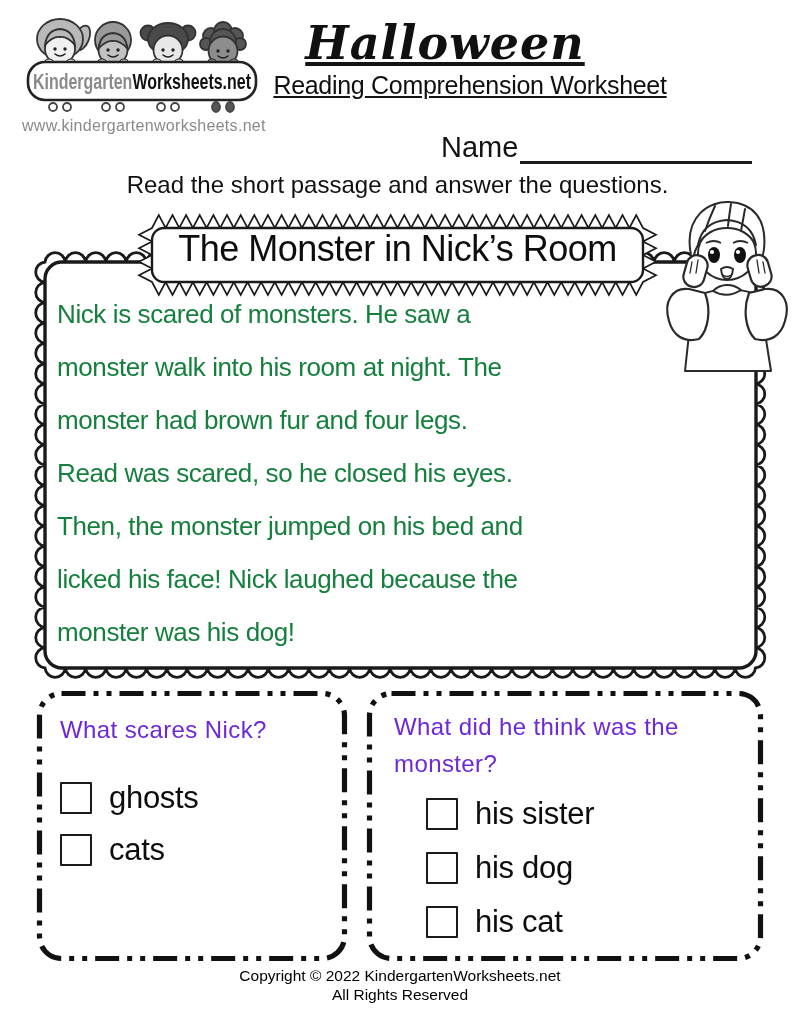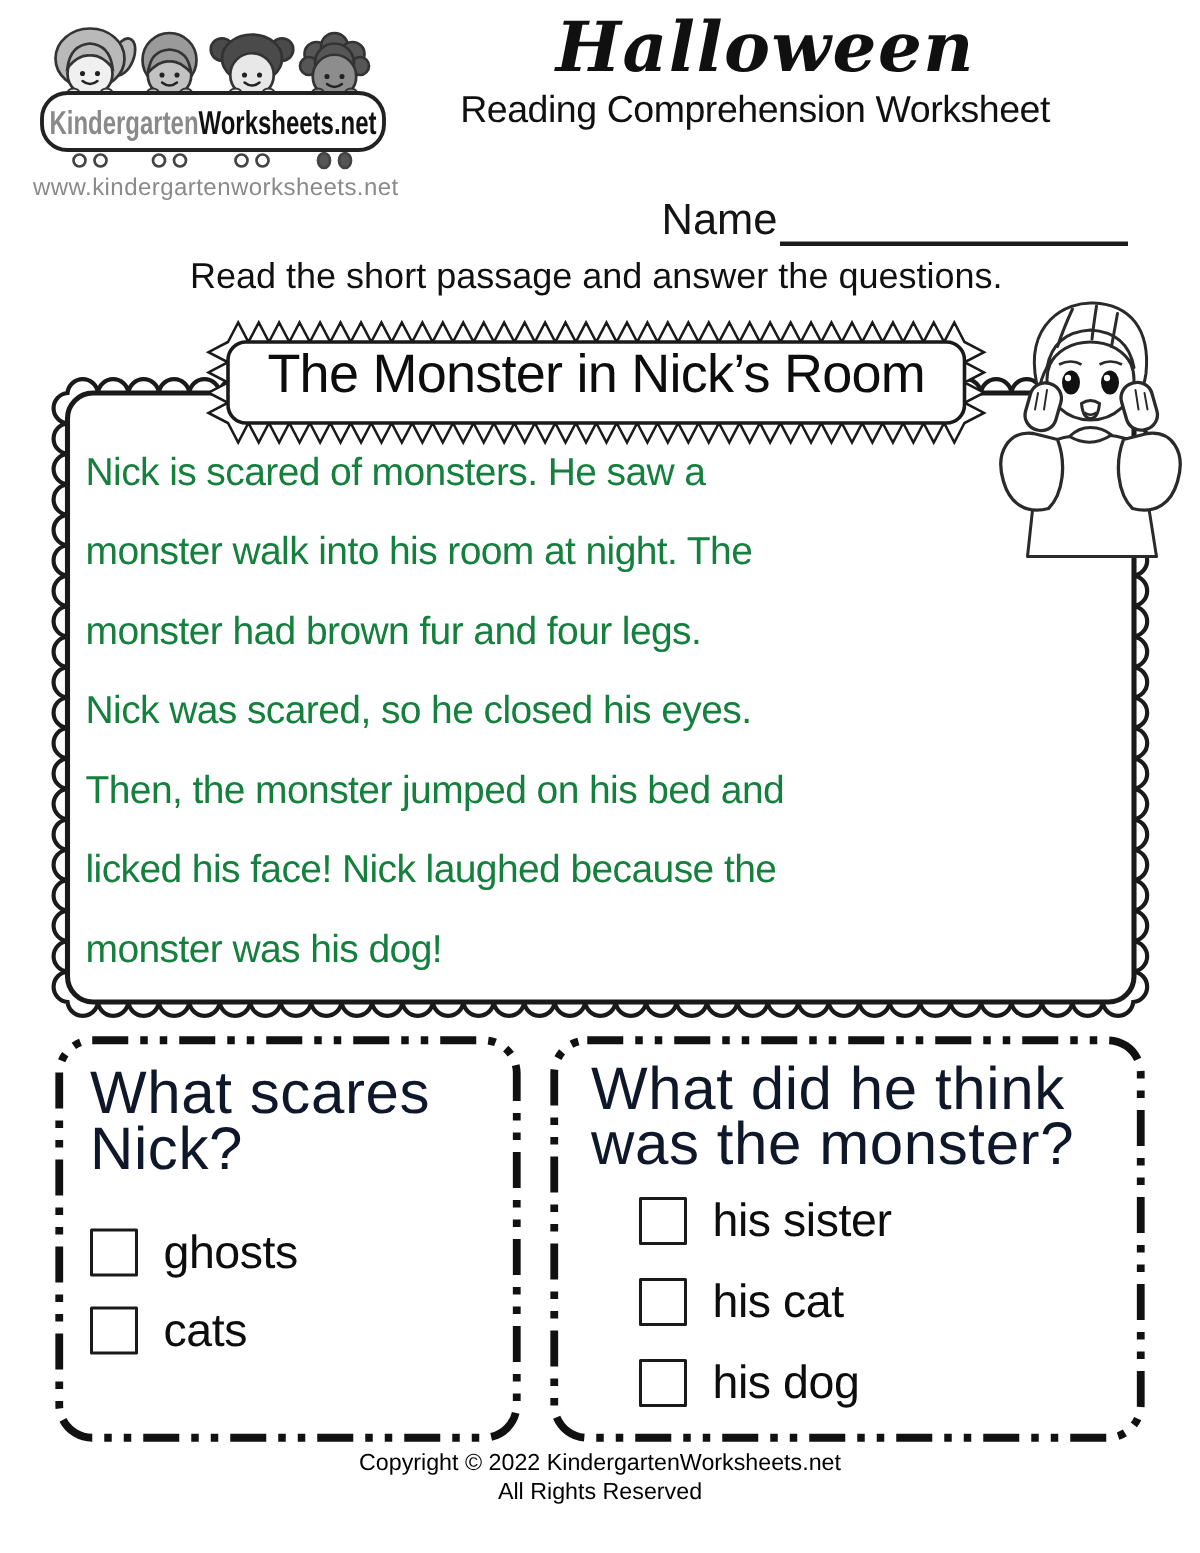"Halloween" #title-block { text-align: right -> center; text-decoration: none -> underline; top: 6px -> 18px }
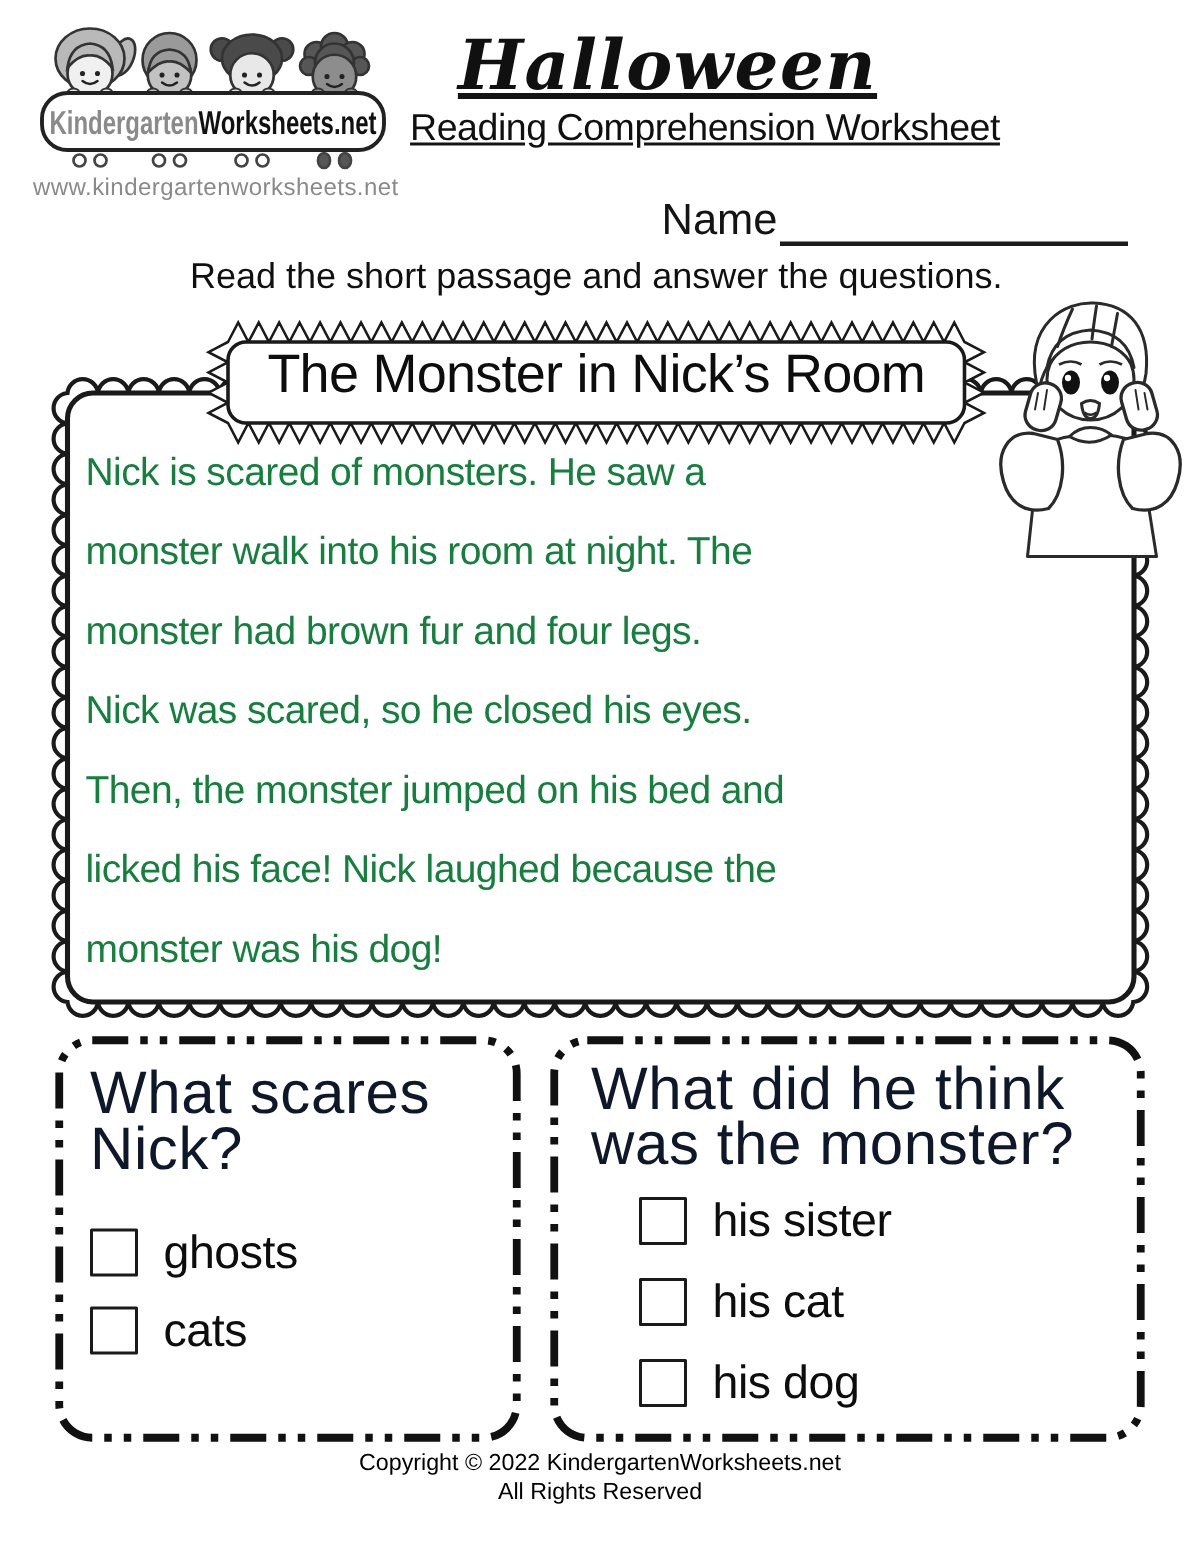"Nick was scared, so he" div.pline { text: Nick -> Read }
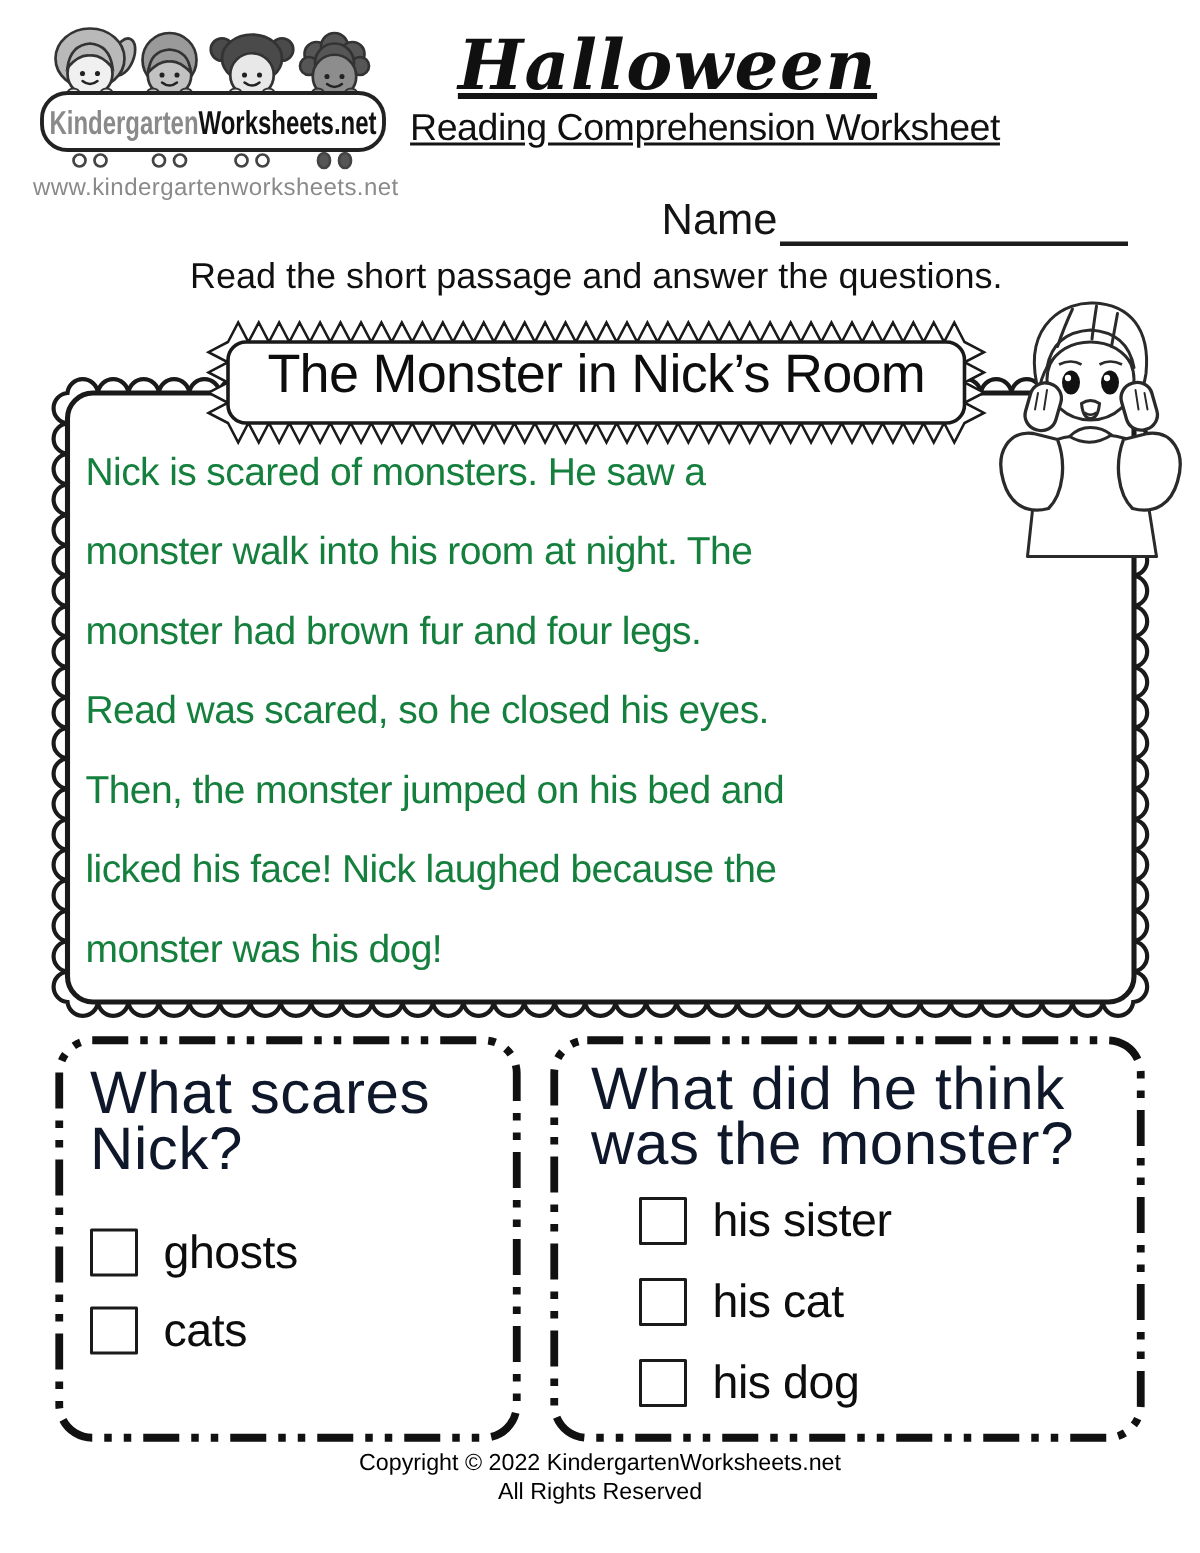"What scares Nick?" .qprompt { color: #0f172a -> #6d28d9; font-size: 40px -> 24px }
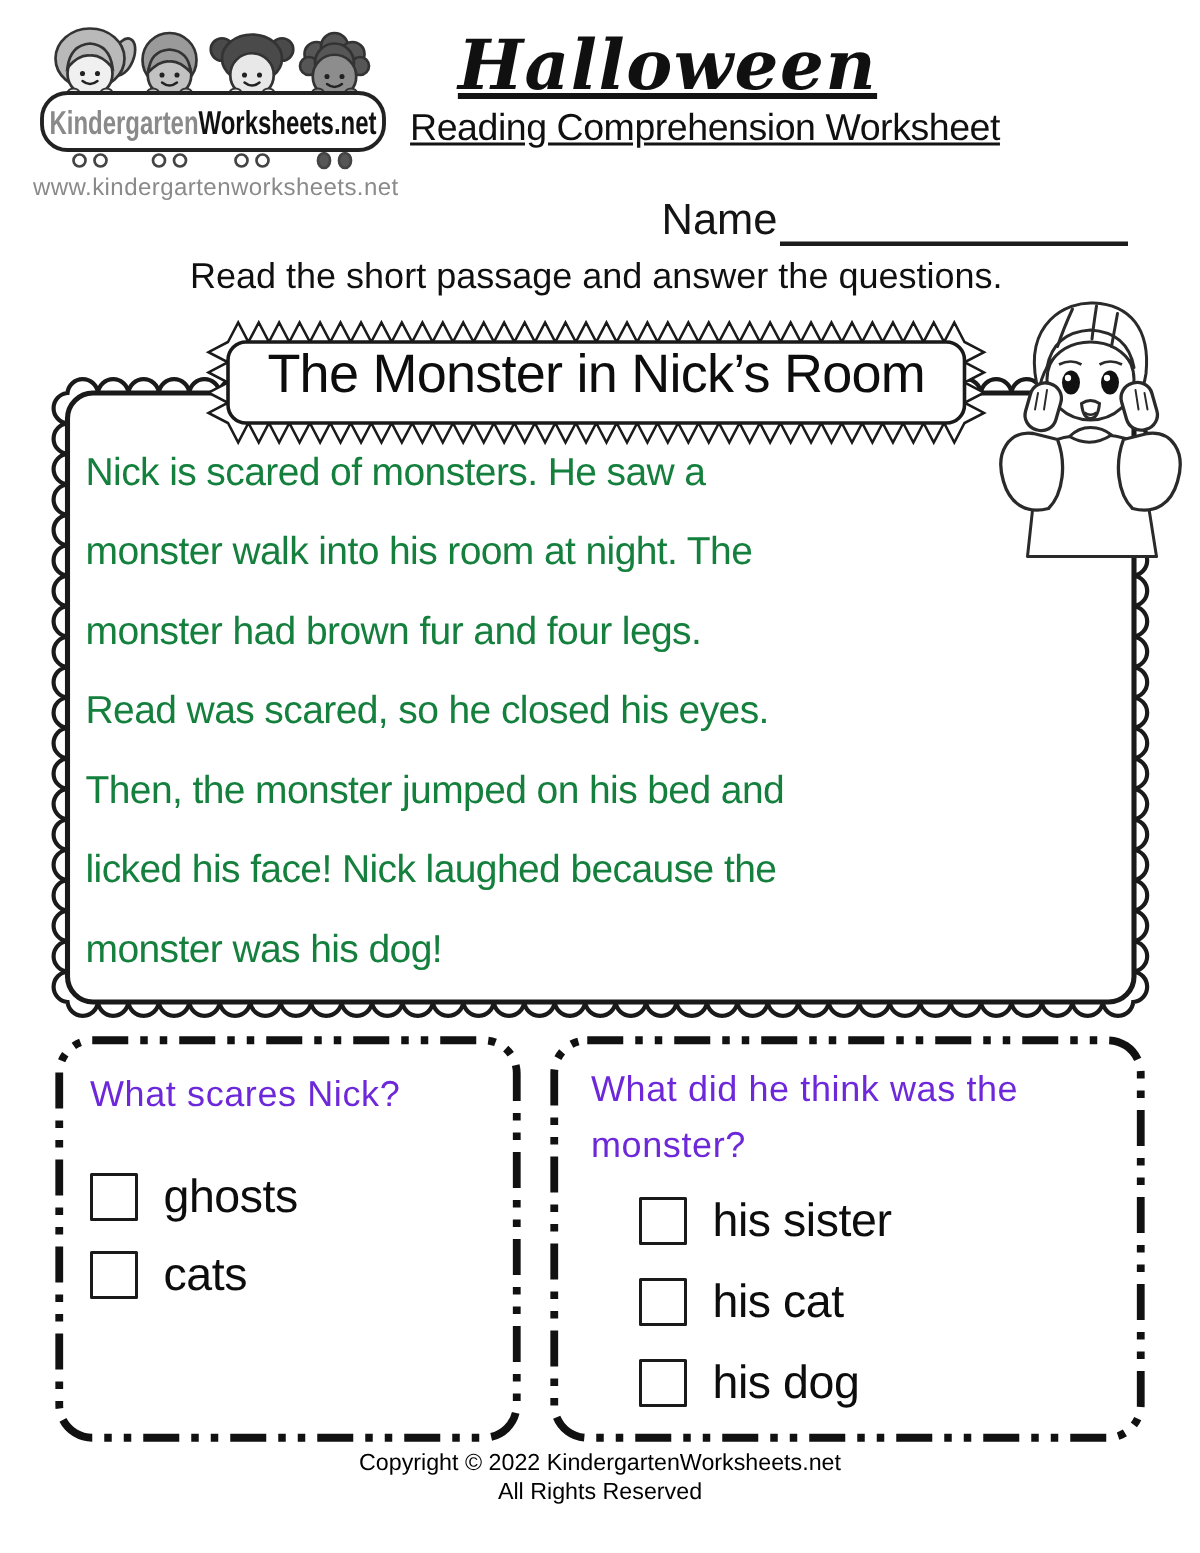"his cat" div.option { order: before "his dog" -> after "his dog" }
